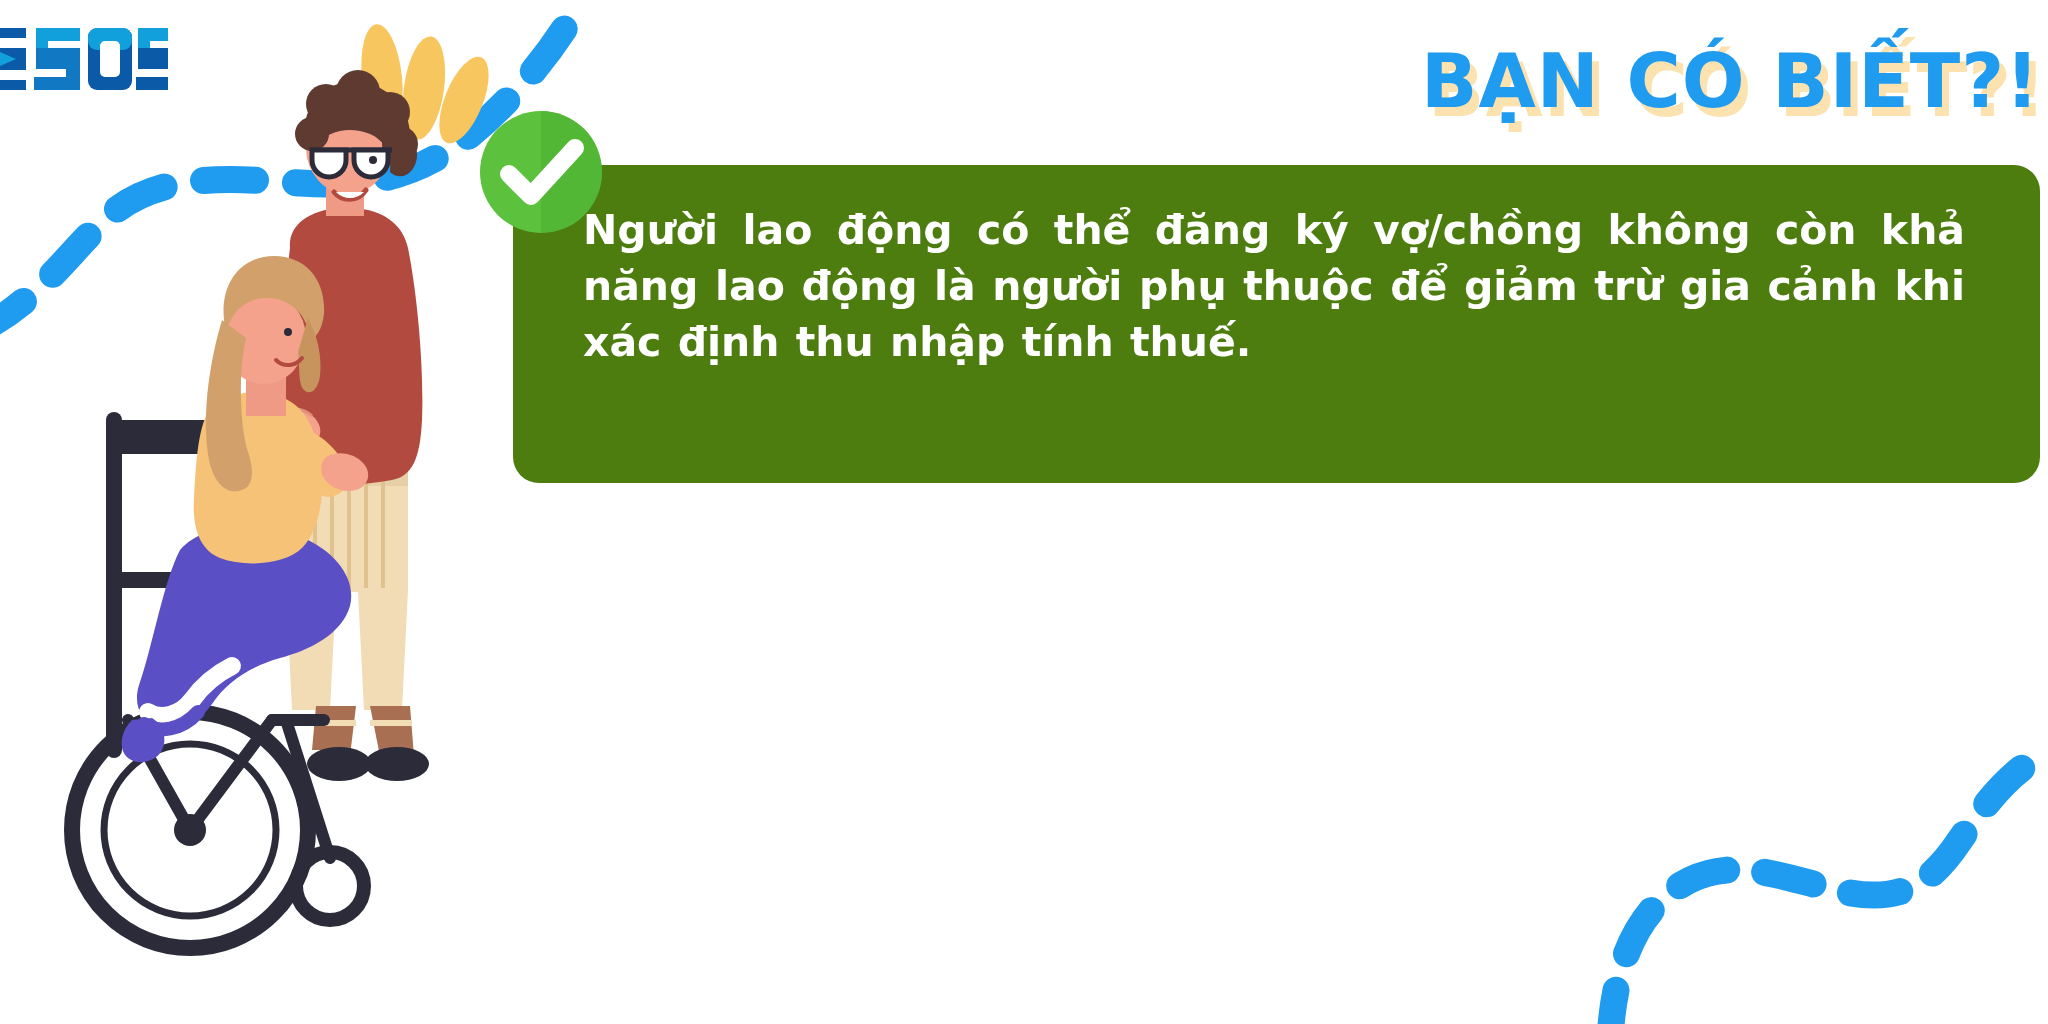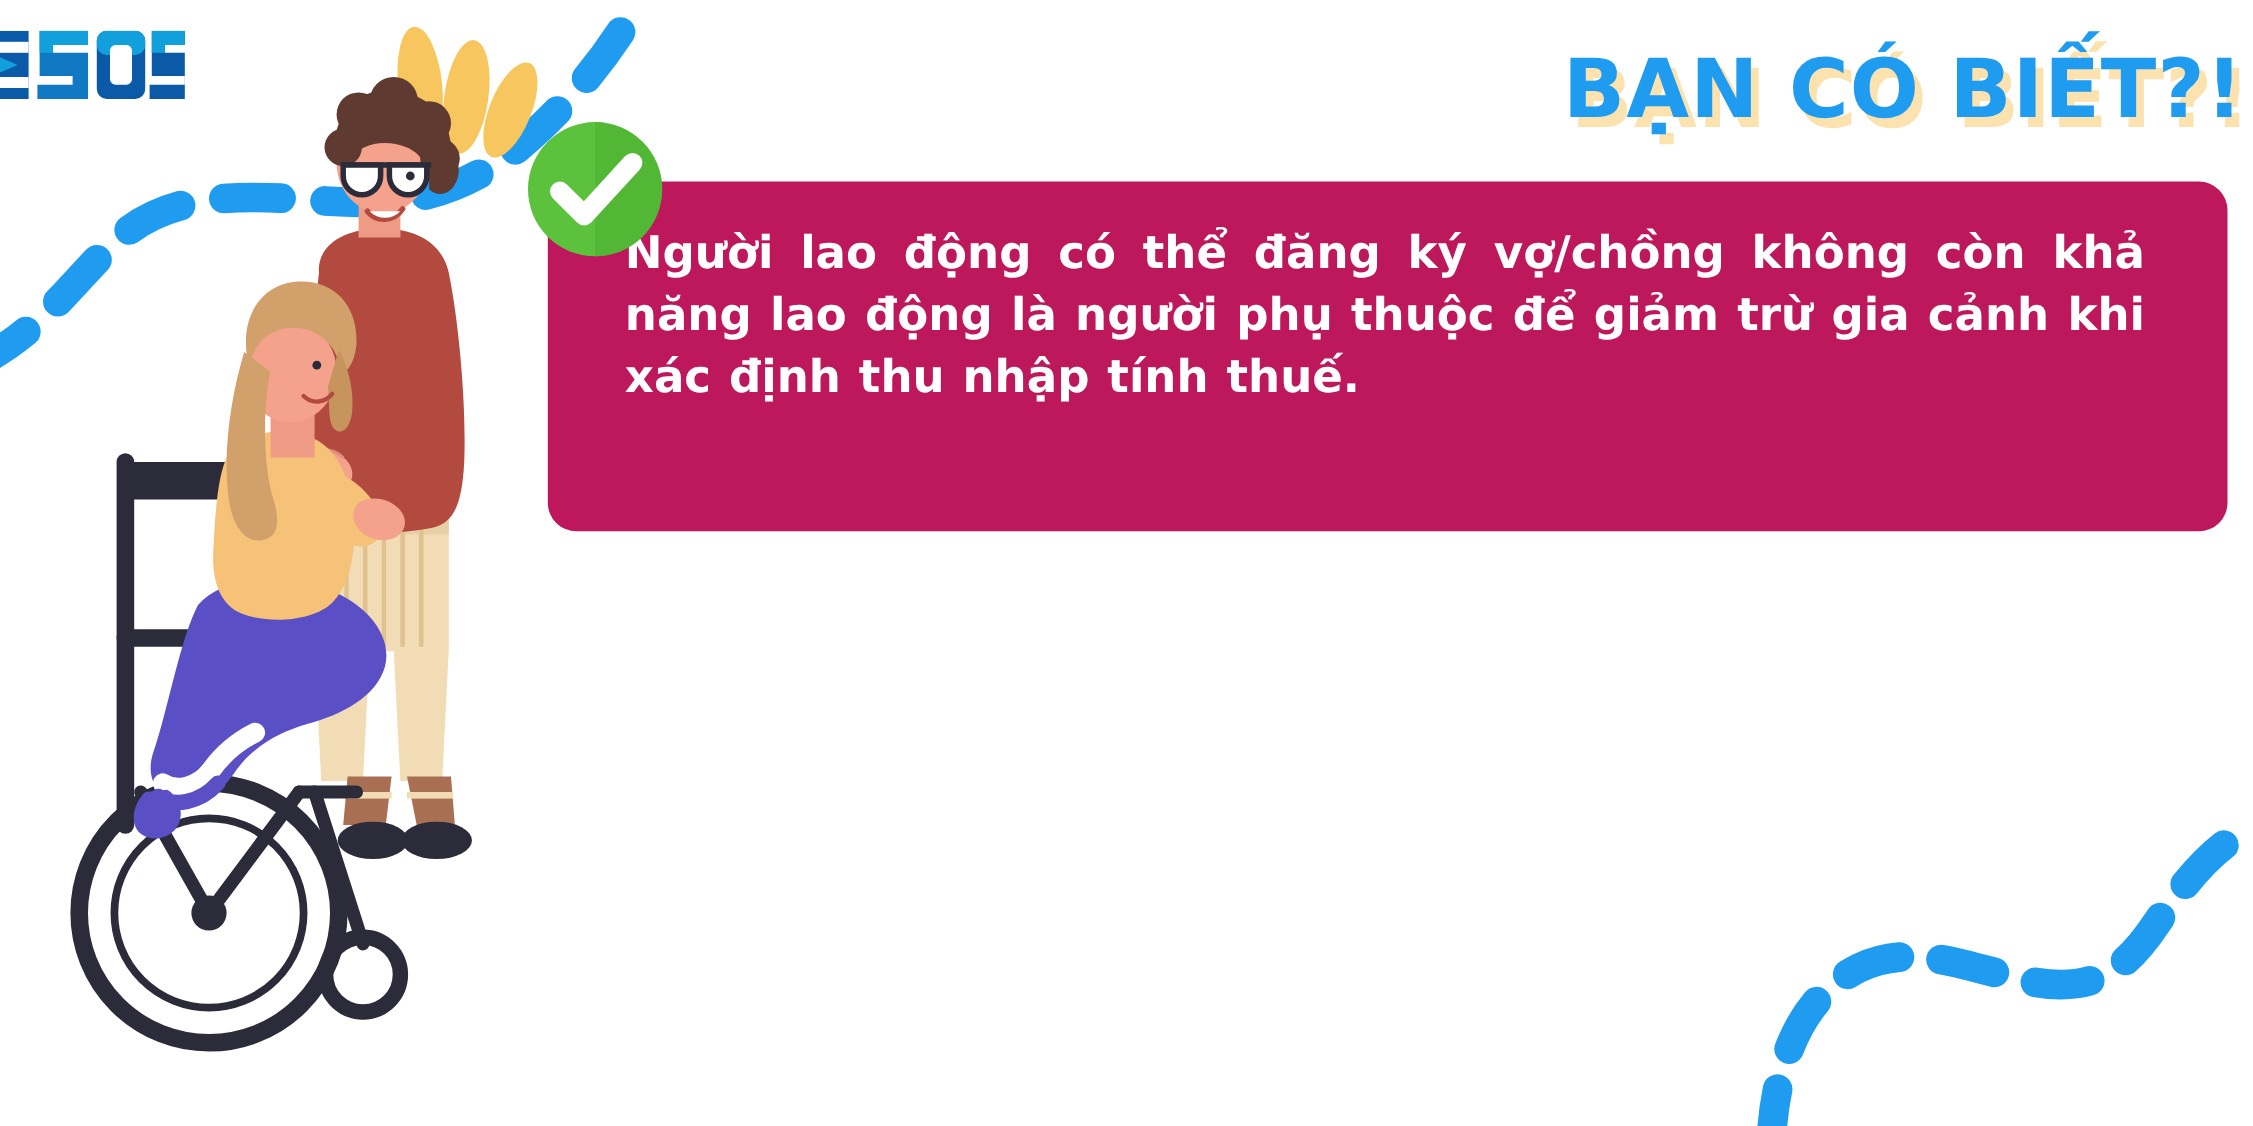"Người lao động có thể" #info-card { background: #be185d -> #4d7c0f; left: 498px -> 513px }
